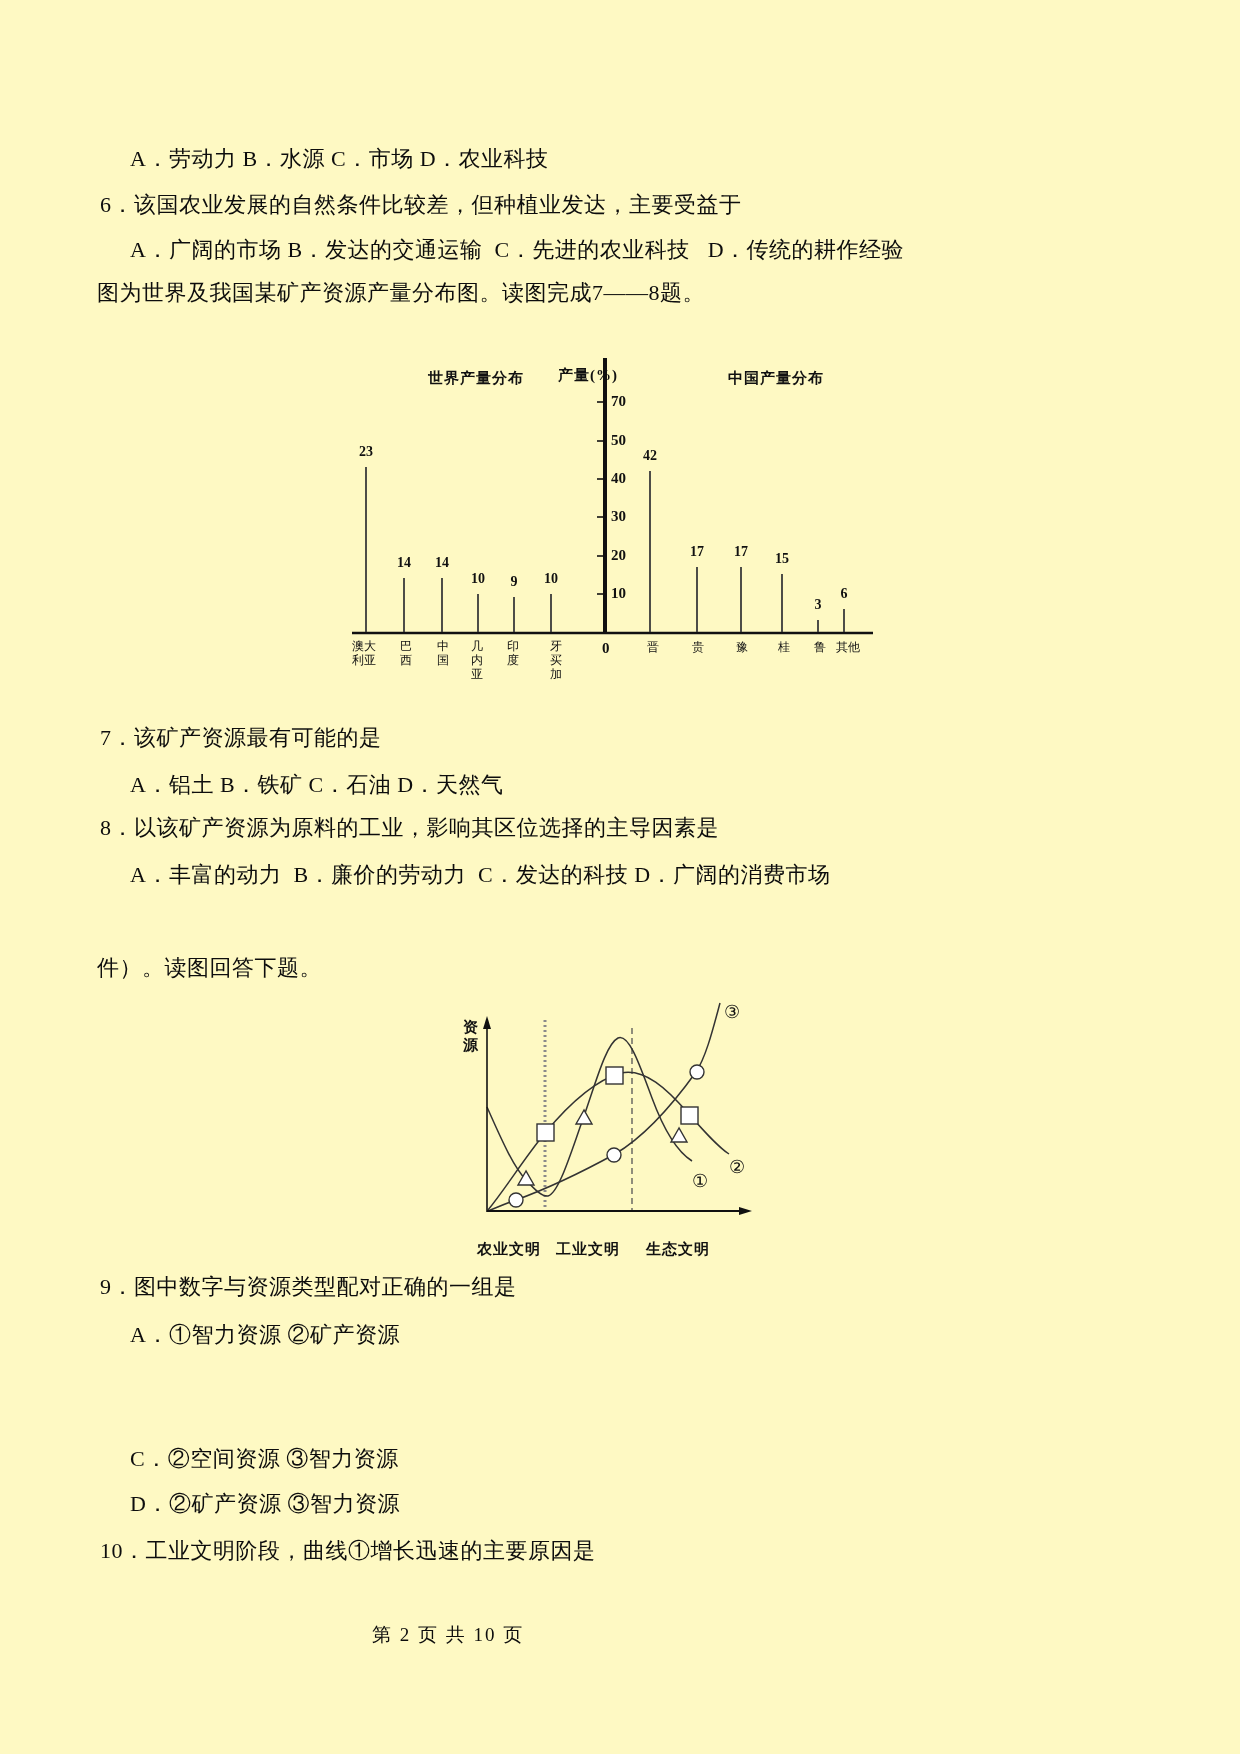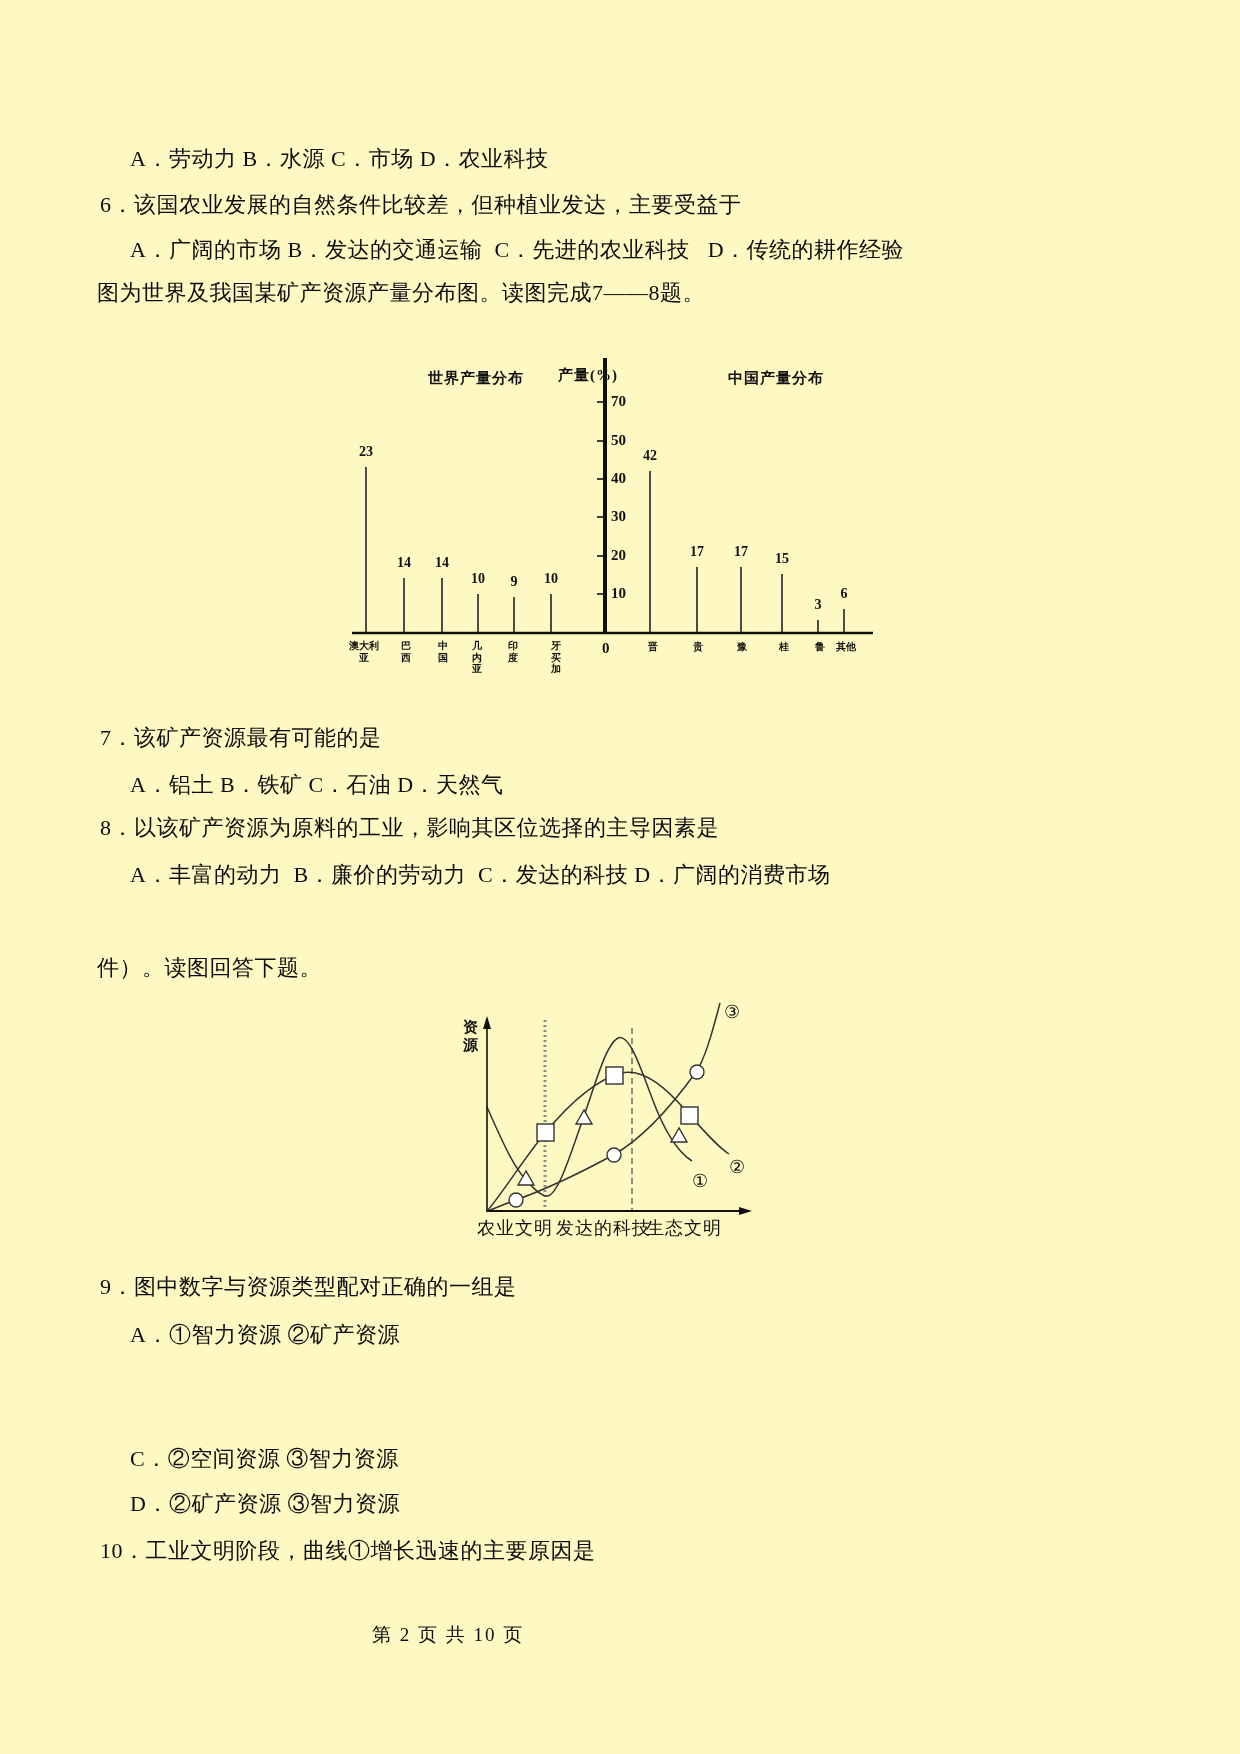"澳大利亚" .cat { font-size: 10px -> 12px; font-weight: bold -> normal }
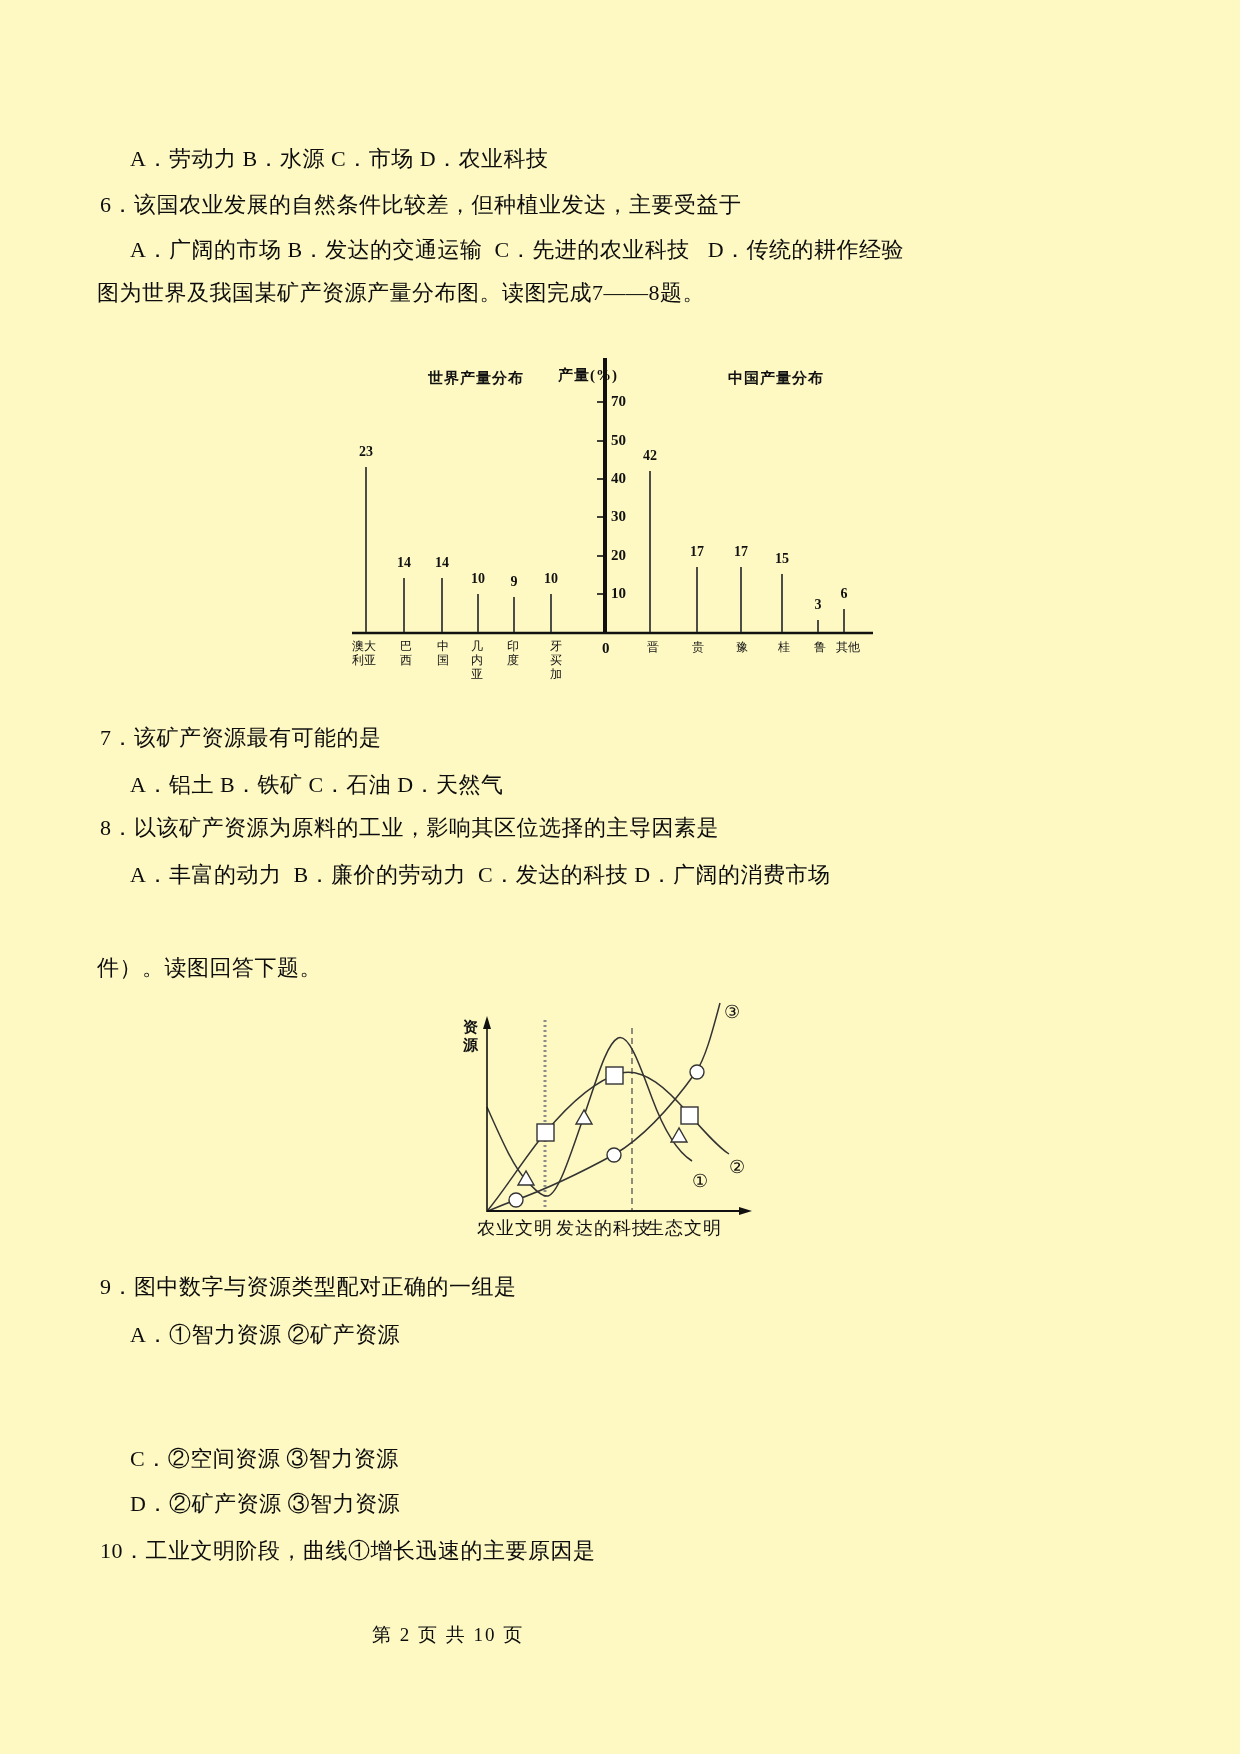"农业文明" .stage { font-size: 18px -> 15px; font-weight: normal -> bold; margin-top: none -> 24px }
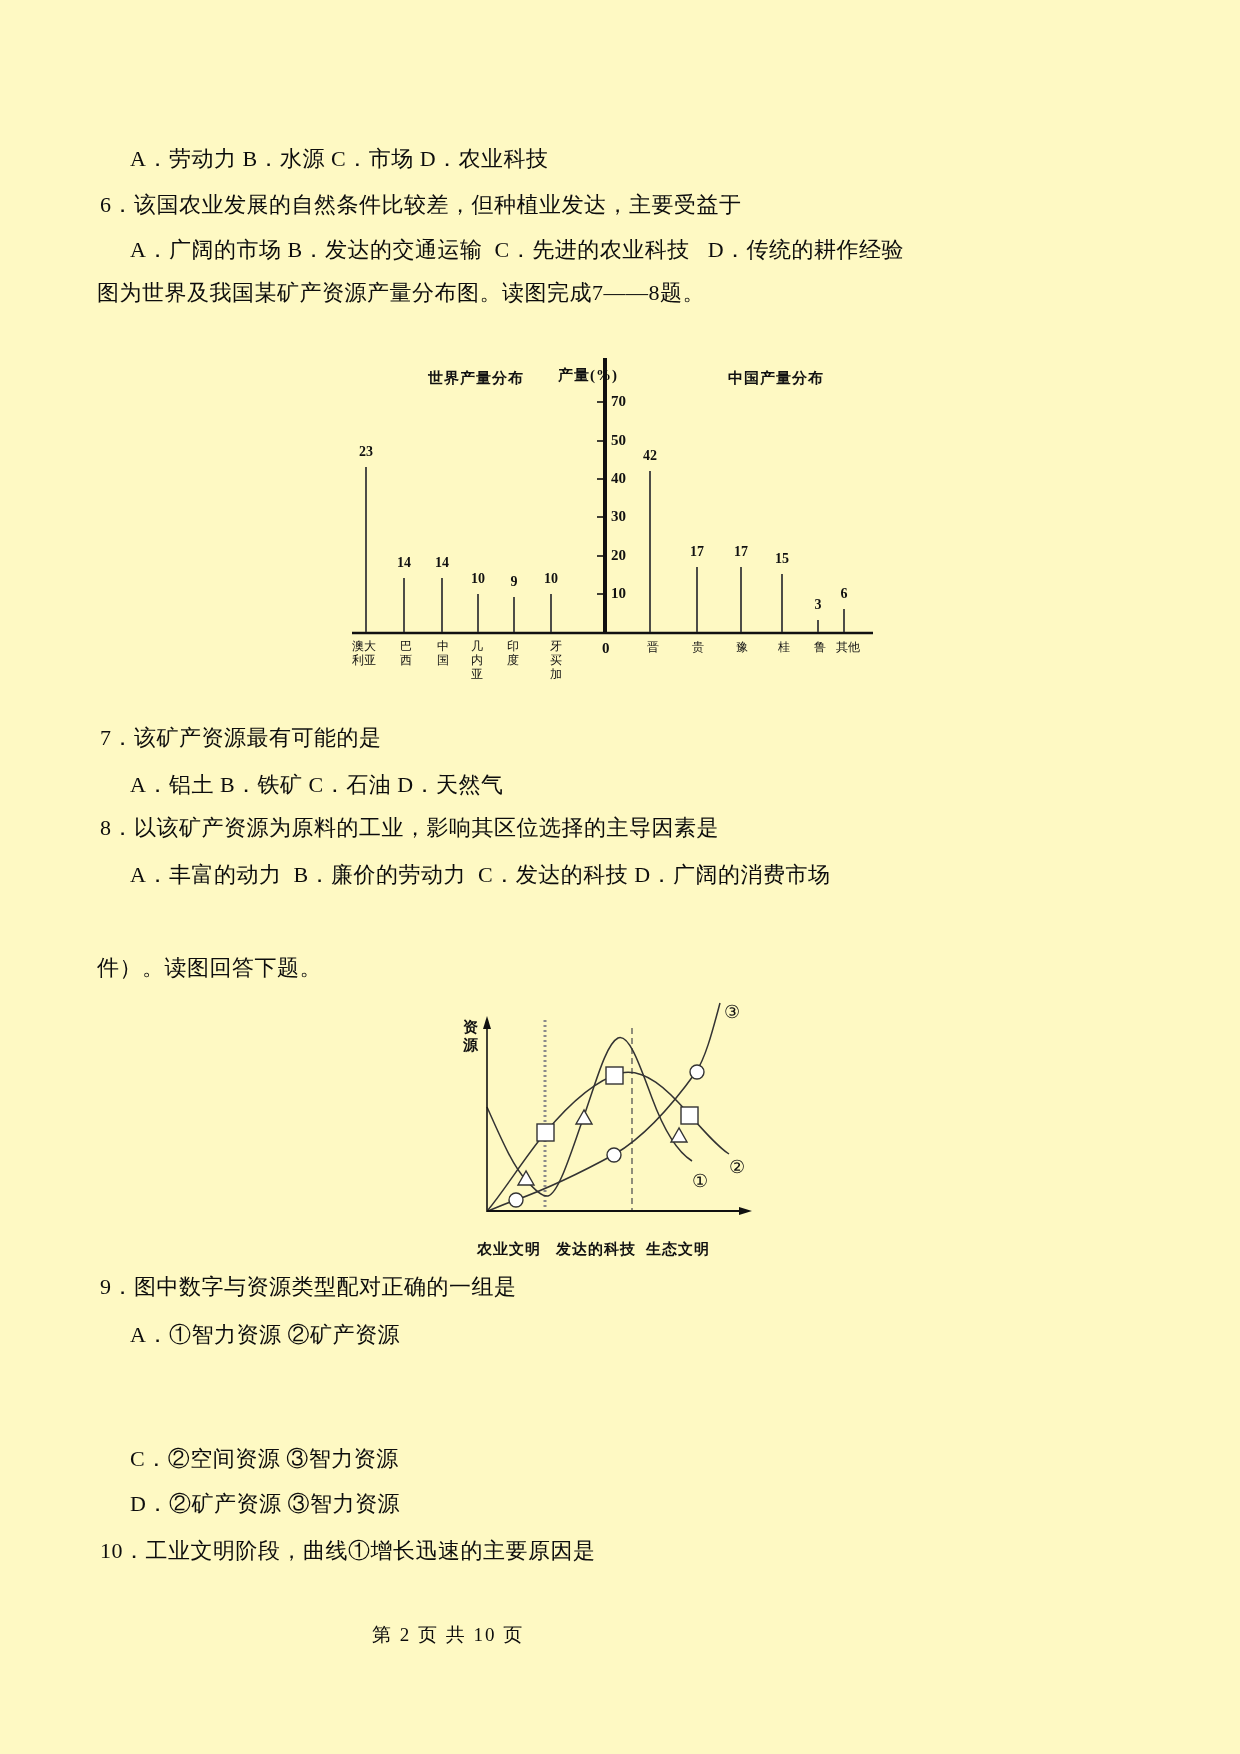"发达的科技" div.chart-label { text: 发达的科技 -> 工业文明 }
